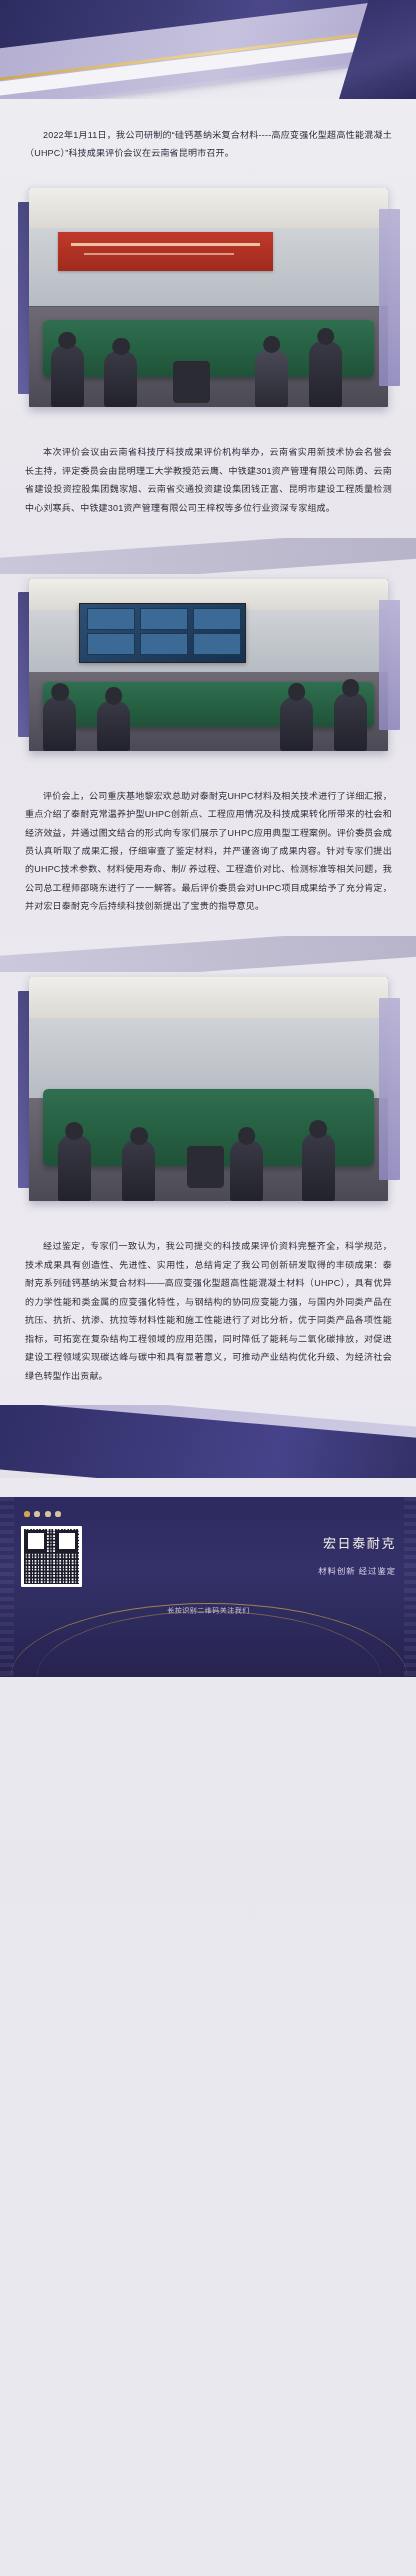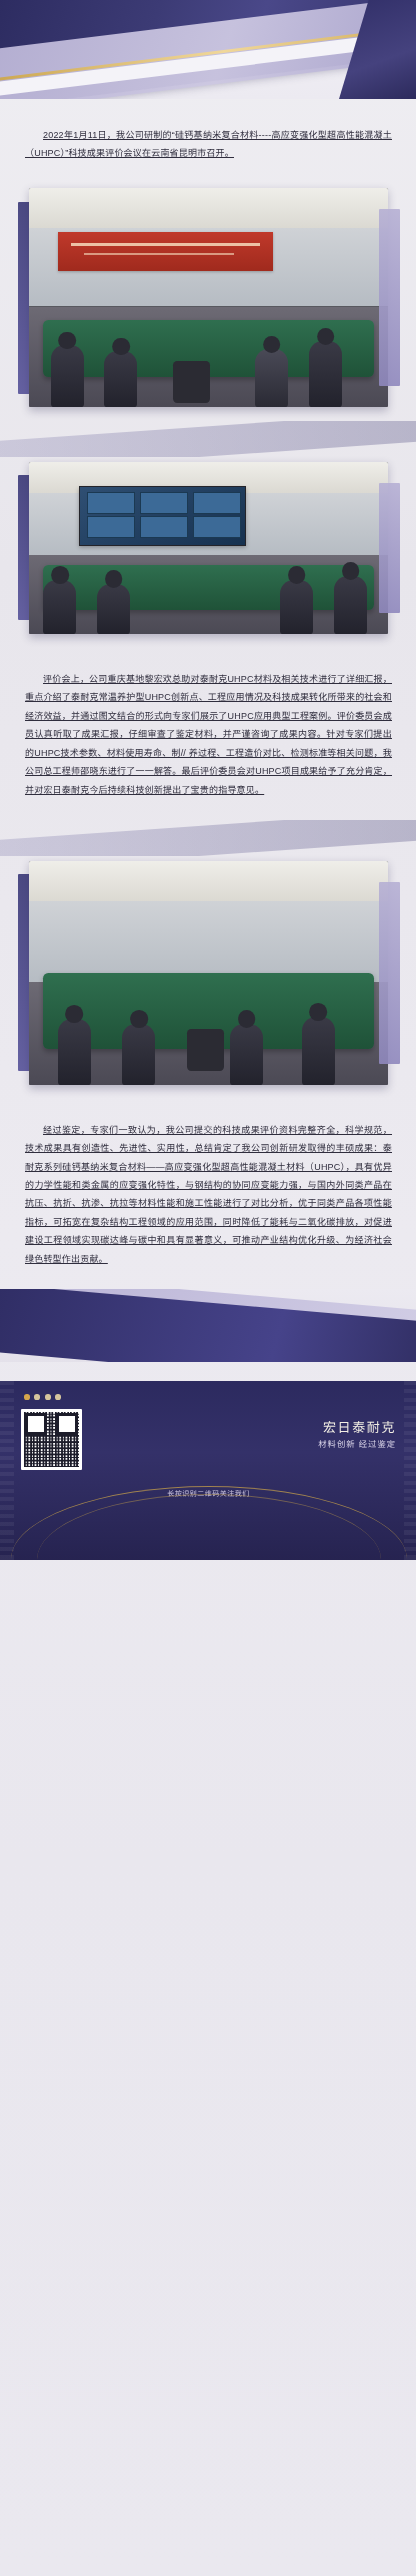"2022年1月11日，我公司研制的“硅钙基纳米复合材料----高应变强化型超高性" .para { text-decoration: underline -> none }
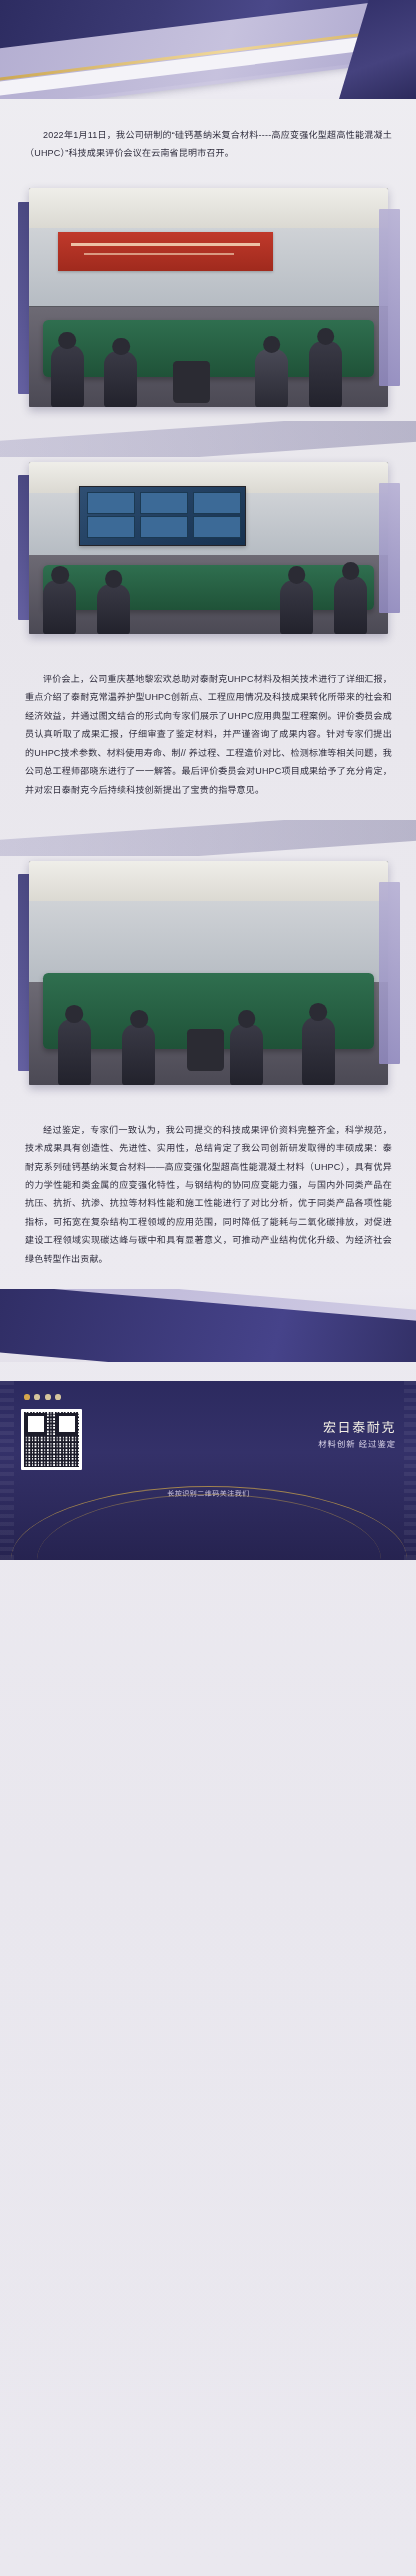"本次评价会议由云南省科技厅科技成果评价机构举办，云南省实用新技术协会名誉会长主持" p.para { html: none -> <p>本次评价会议由云南省科技厅科技成果评价机构举办，云南省实用新技术协会名誉会长主持，评定委员会由昆明理工大学教授范云鹰、中铁建301资产管理有限公司陈勇、云南省建设投资控股集团魏家旭、云南省交通投资建设集团钱正富、昆明市建设工程质量检测中心刘寒兵、中铁建301资产管理有限公司王梓权等多位行业资深专家组成。</p> }
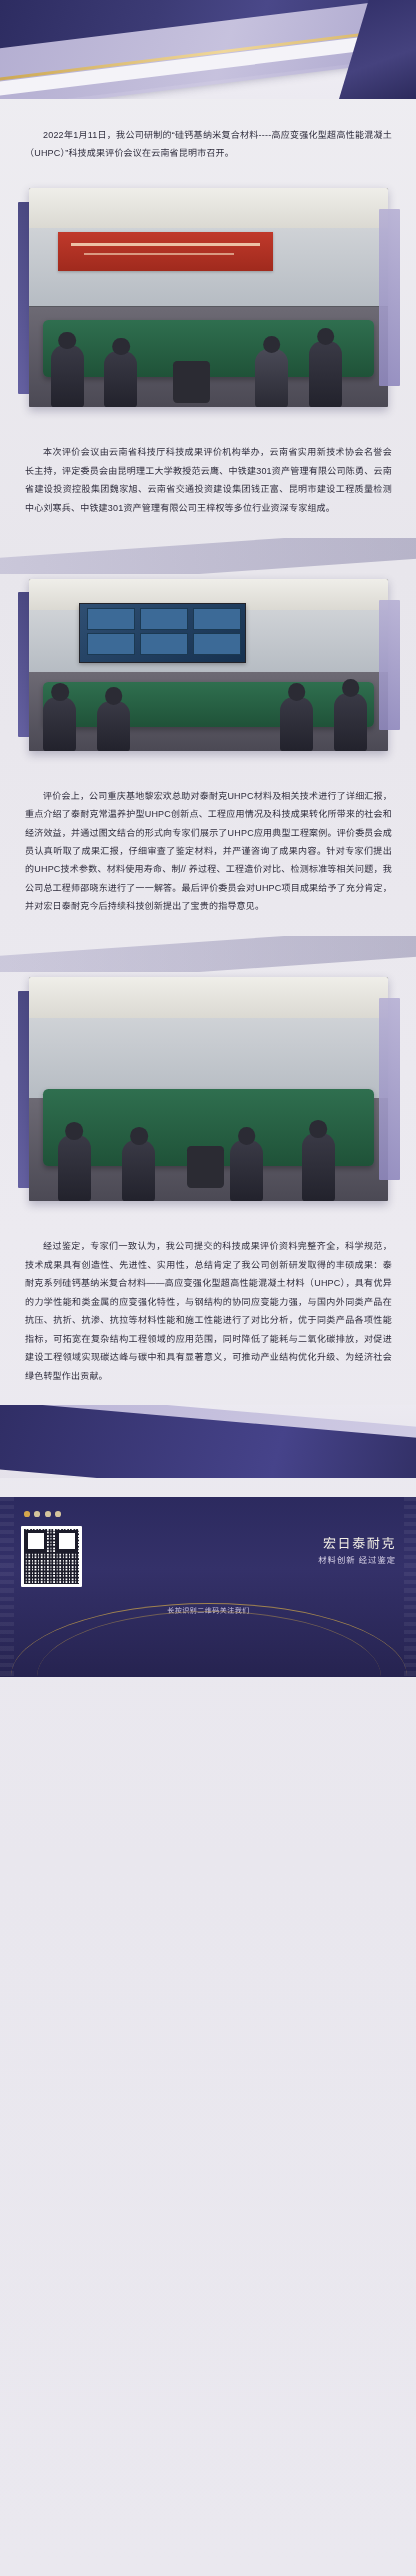"宏日泰耐克" .brand .brand-name { margin-bottom: 1px -> 12px }
